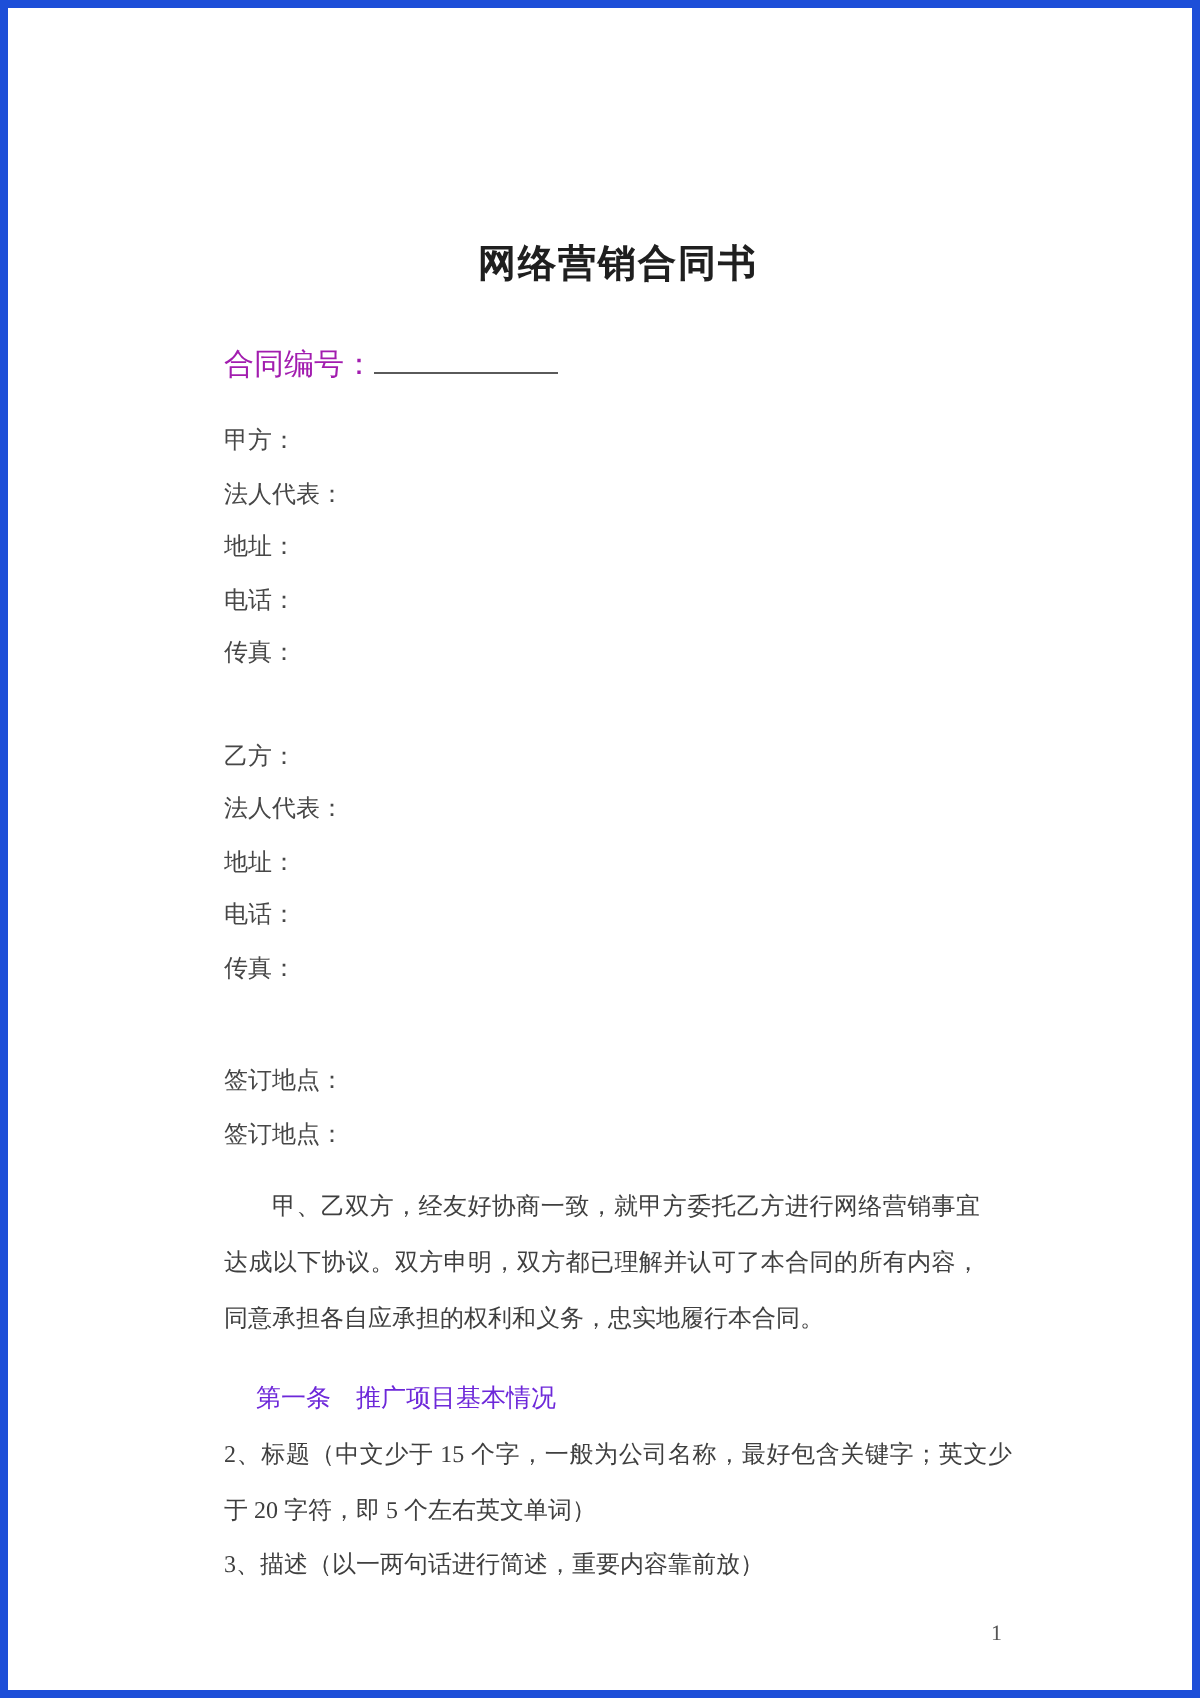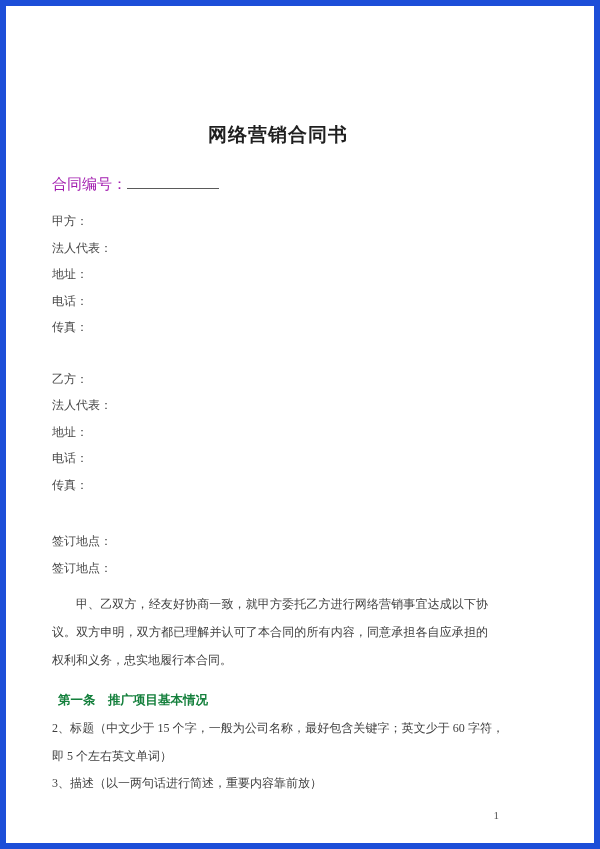"网络营销合同书" .page { border: 6px solid #1d4ed8 -> 4px solid #1d4ed8; padding: 116px 90px 0 46px -> 116px 90px 0 108px }
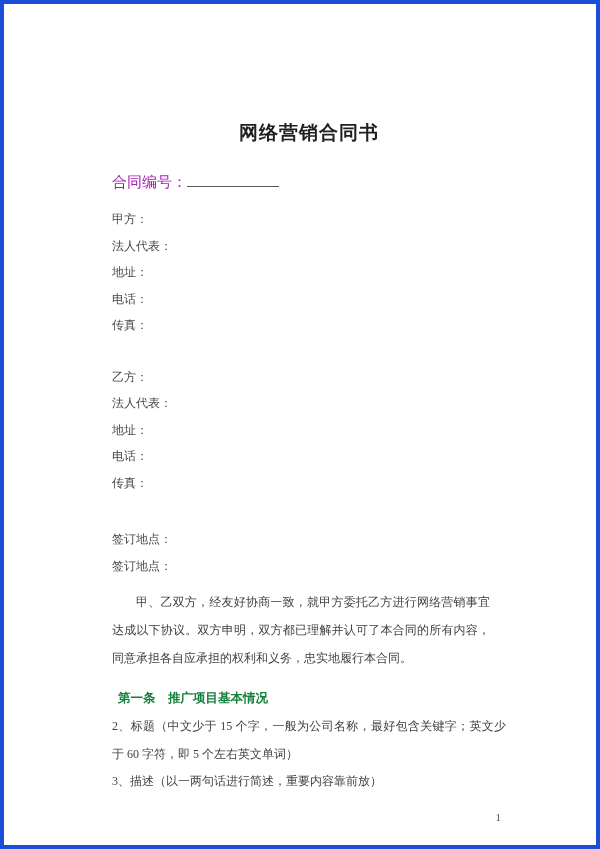"第一条 推广项目基本情况" .section-heading { color: #15803d -> #6d28d9; font-weight: bold -> normal; margin: 13px 0 0 6px -> 13px 0 0 16px }
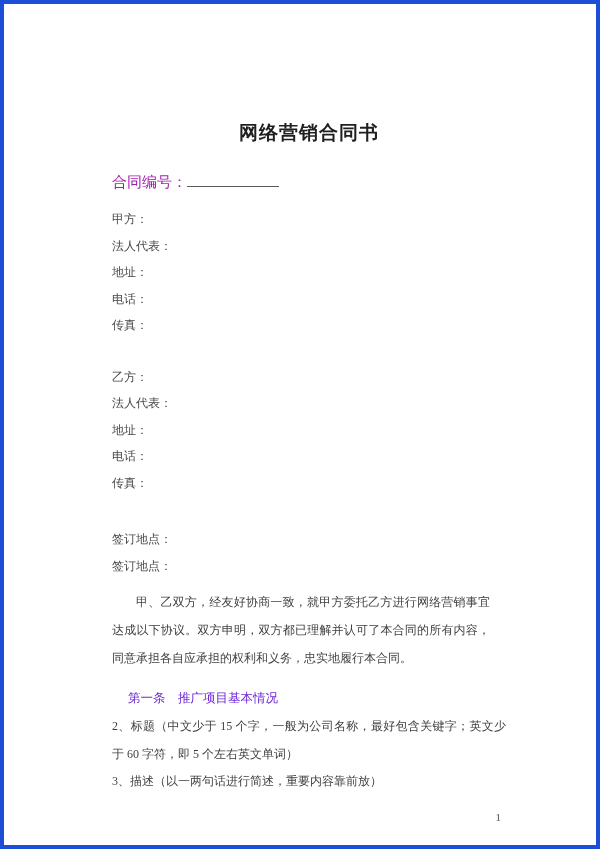"2、标题（中文少于 15 个字，一般为公司名称，最好包含关键字；英文少于 60" p { text: 60 -> 20 }
